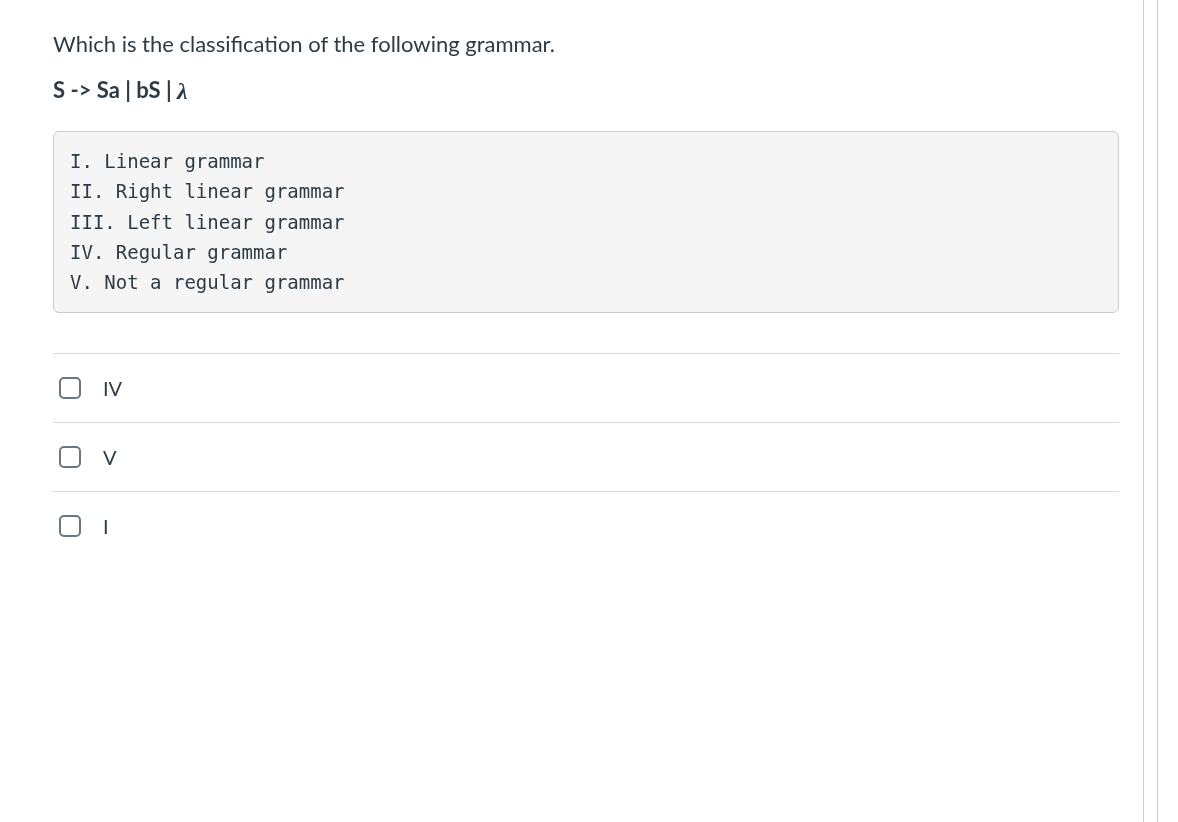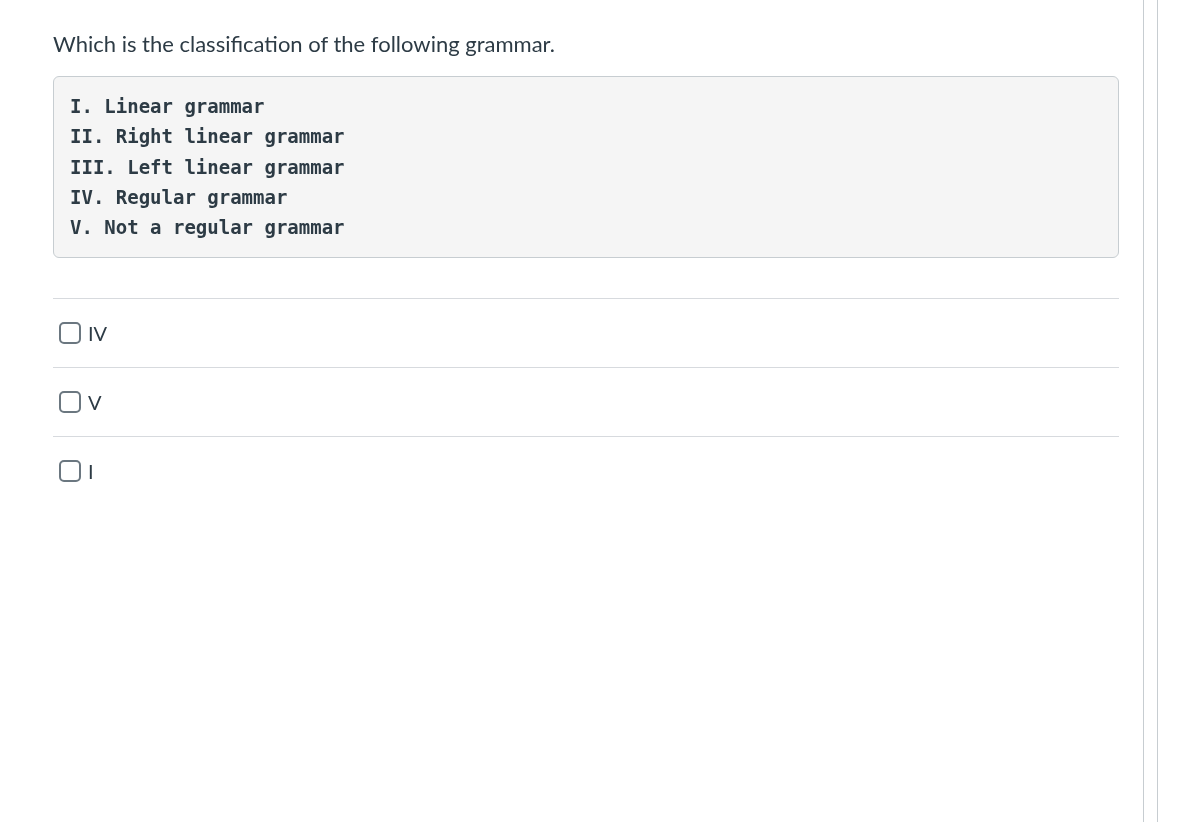"S -> Sa | bS" p.grammar-line { html: none -> <p> <span>S</span> <span>-&gt;</span> <span>Sa | bS | </span><span>λ</span> </p> }
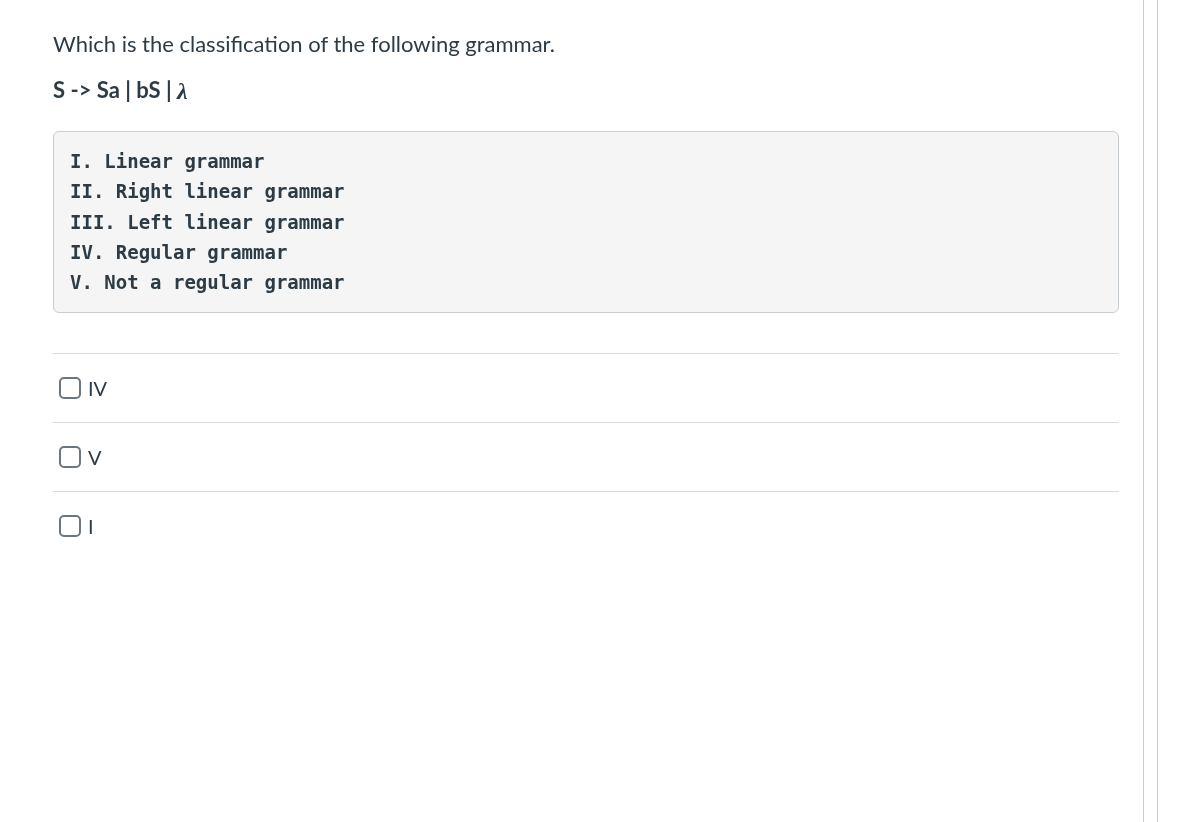"I. Linear grammar II. Right" .code-box { font-weight: bold -> none }
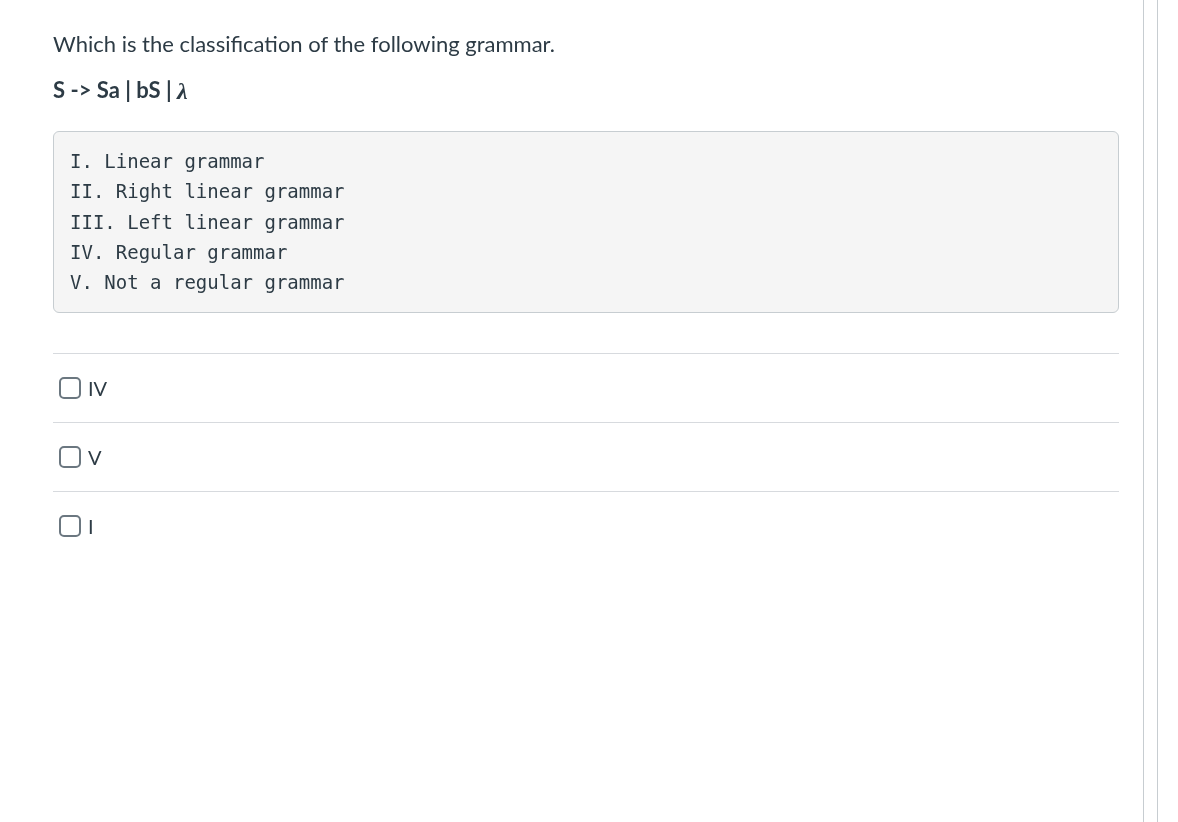"IV" .answer-row { gap: 7px -> 22px }
